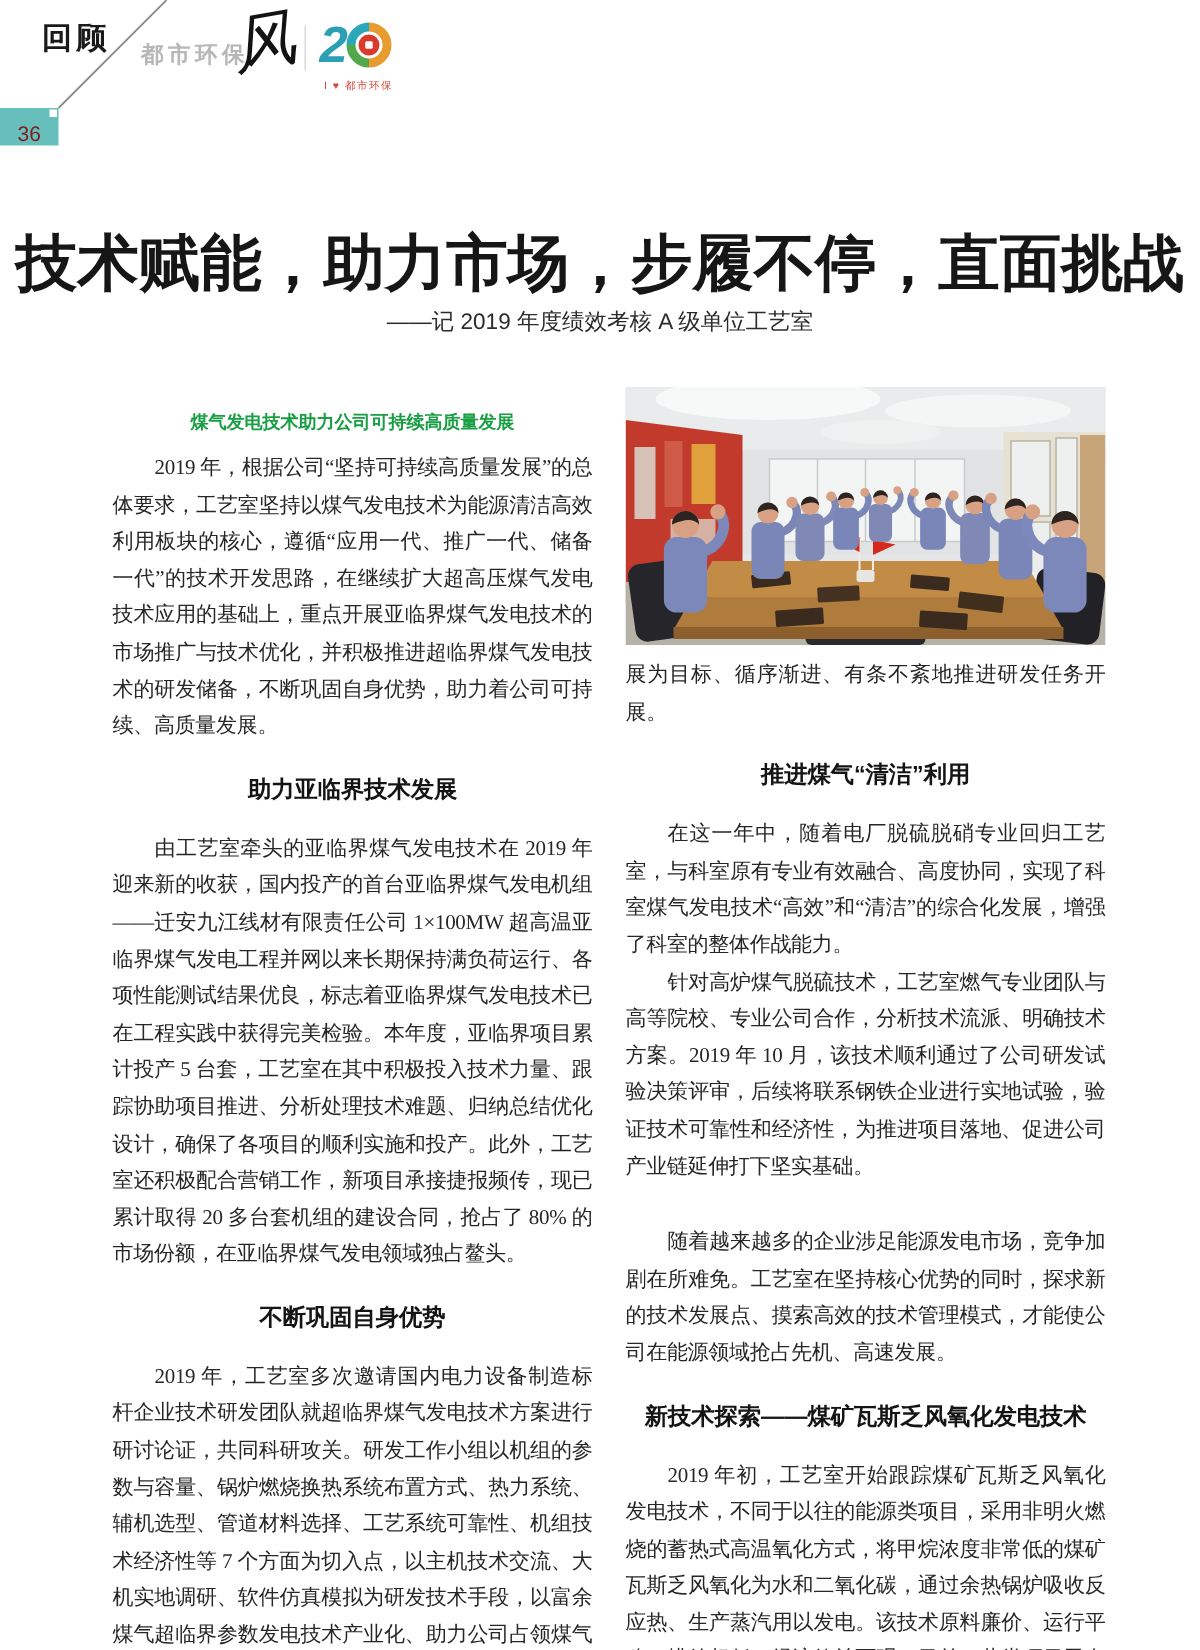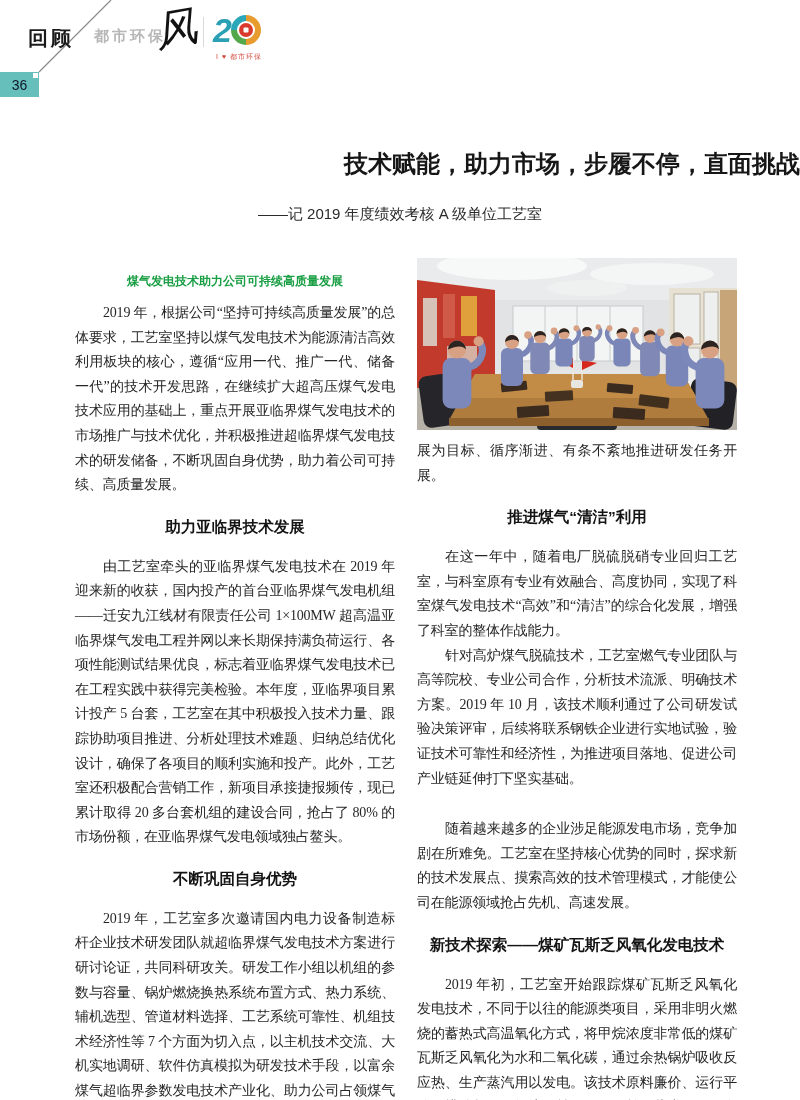"回顾" .section-label { top: 25px -> 12px }
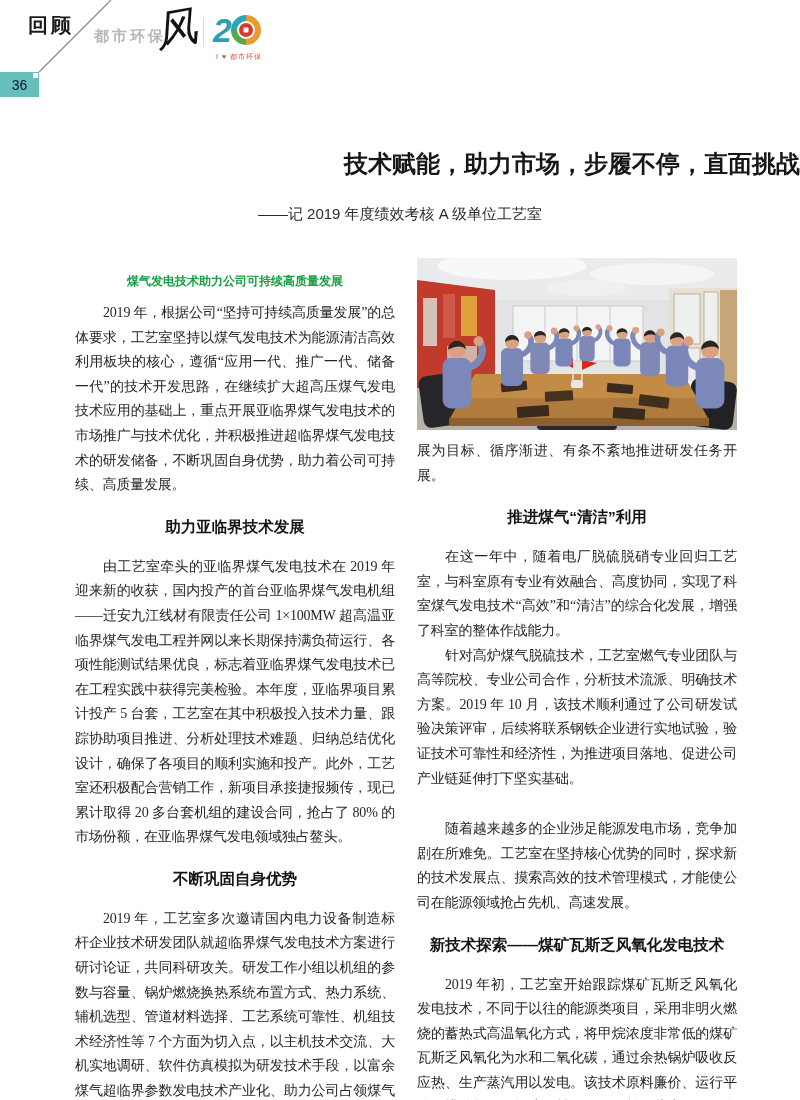"36" .page-tab { align-items: center -> flex-end; color: #0f172a -> #7f1d1d }
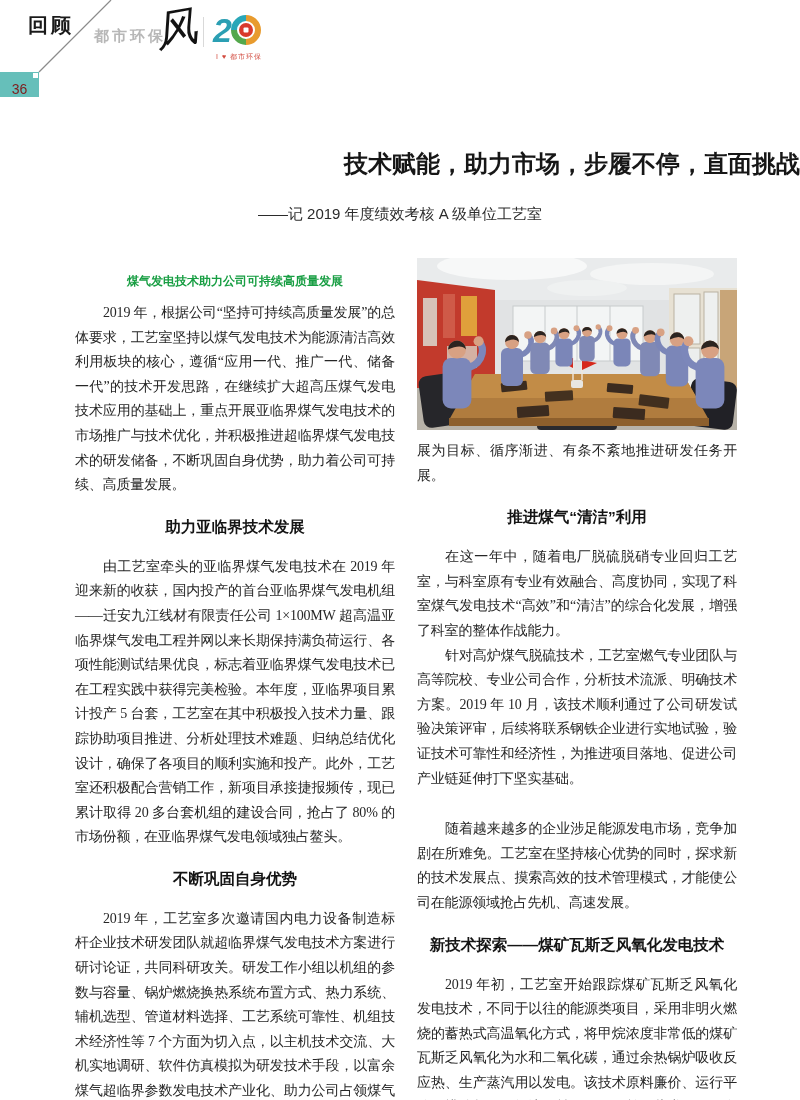"技术赋能，助力市场，步履不停，直面挑战" .title { font-size: 24px -> 41px; text-align: right -> center }
